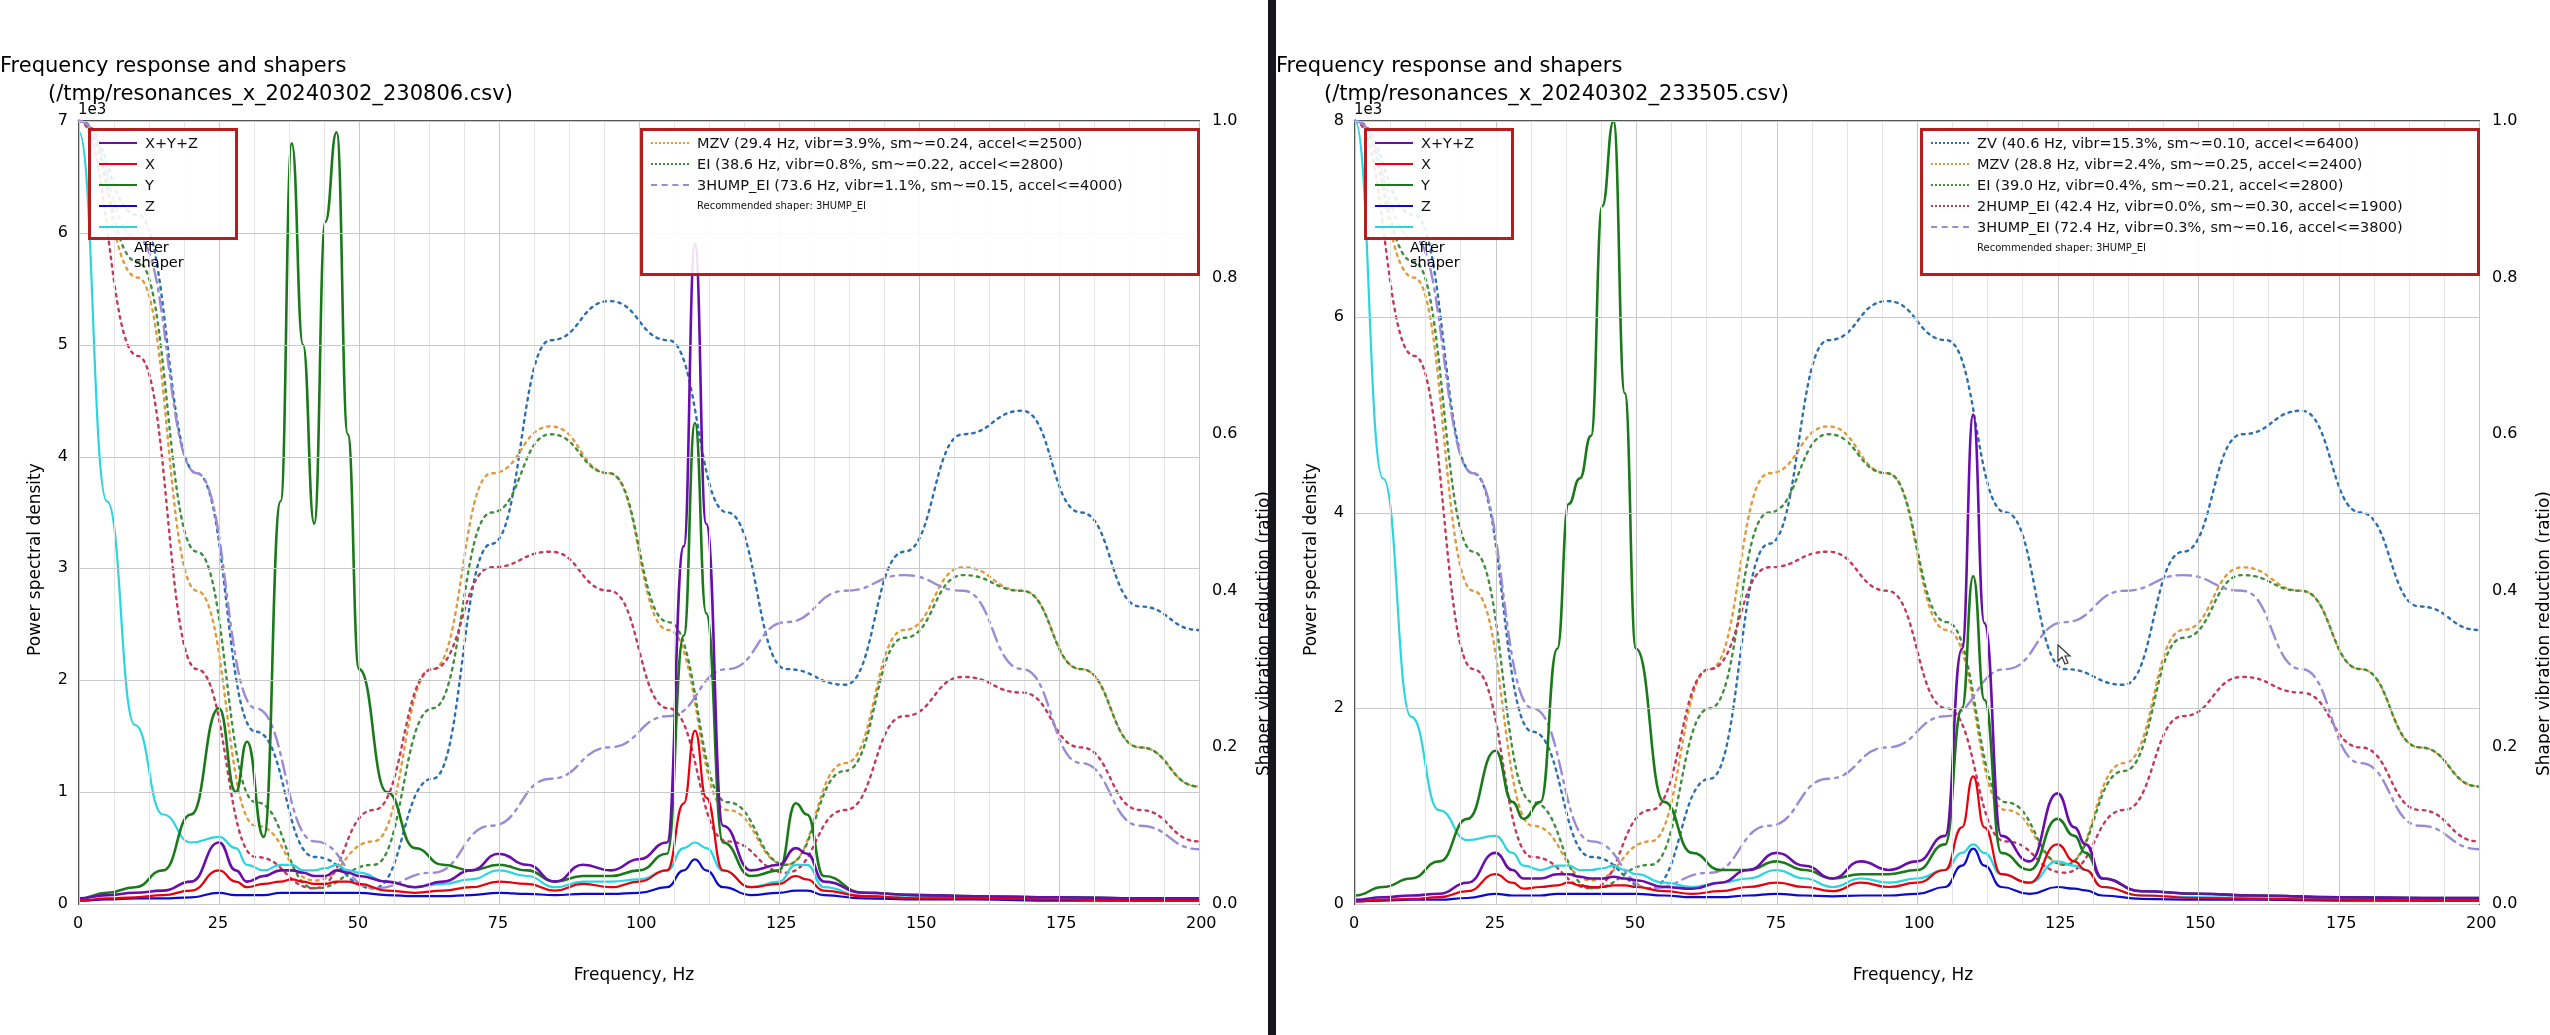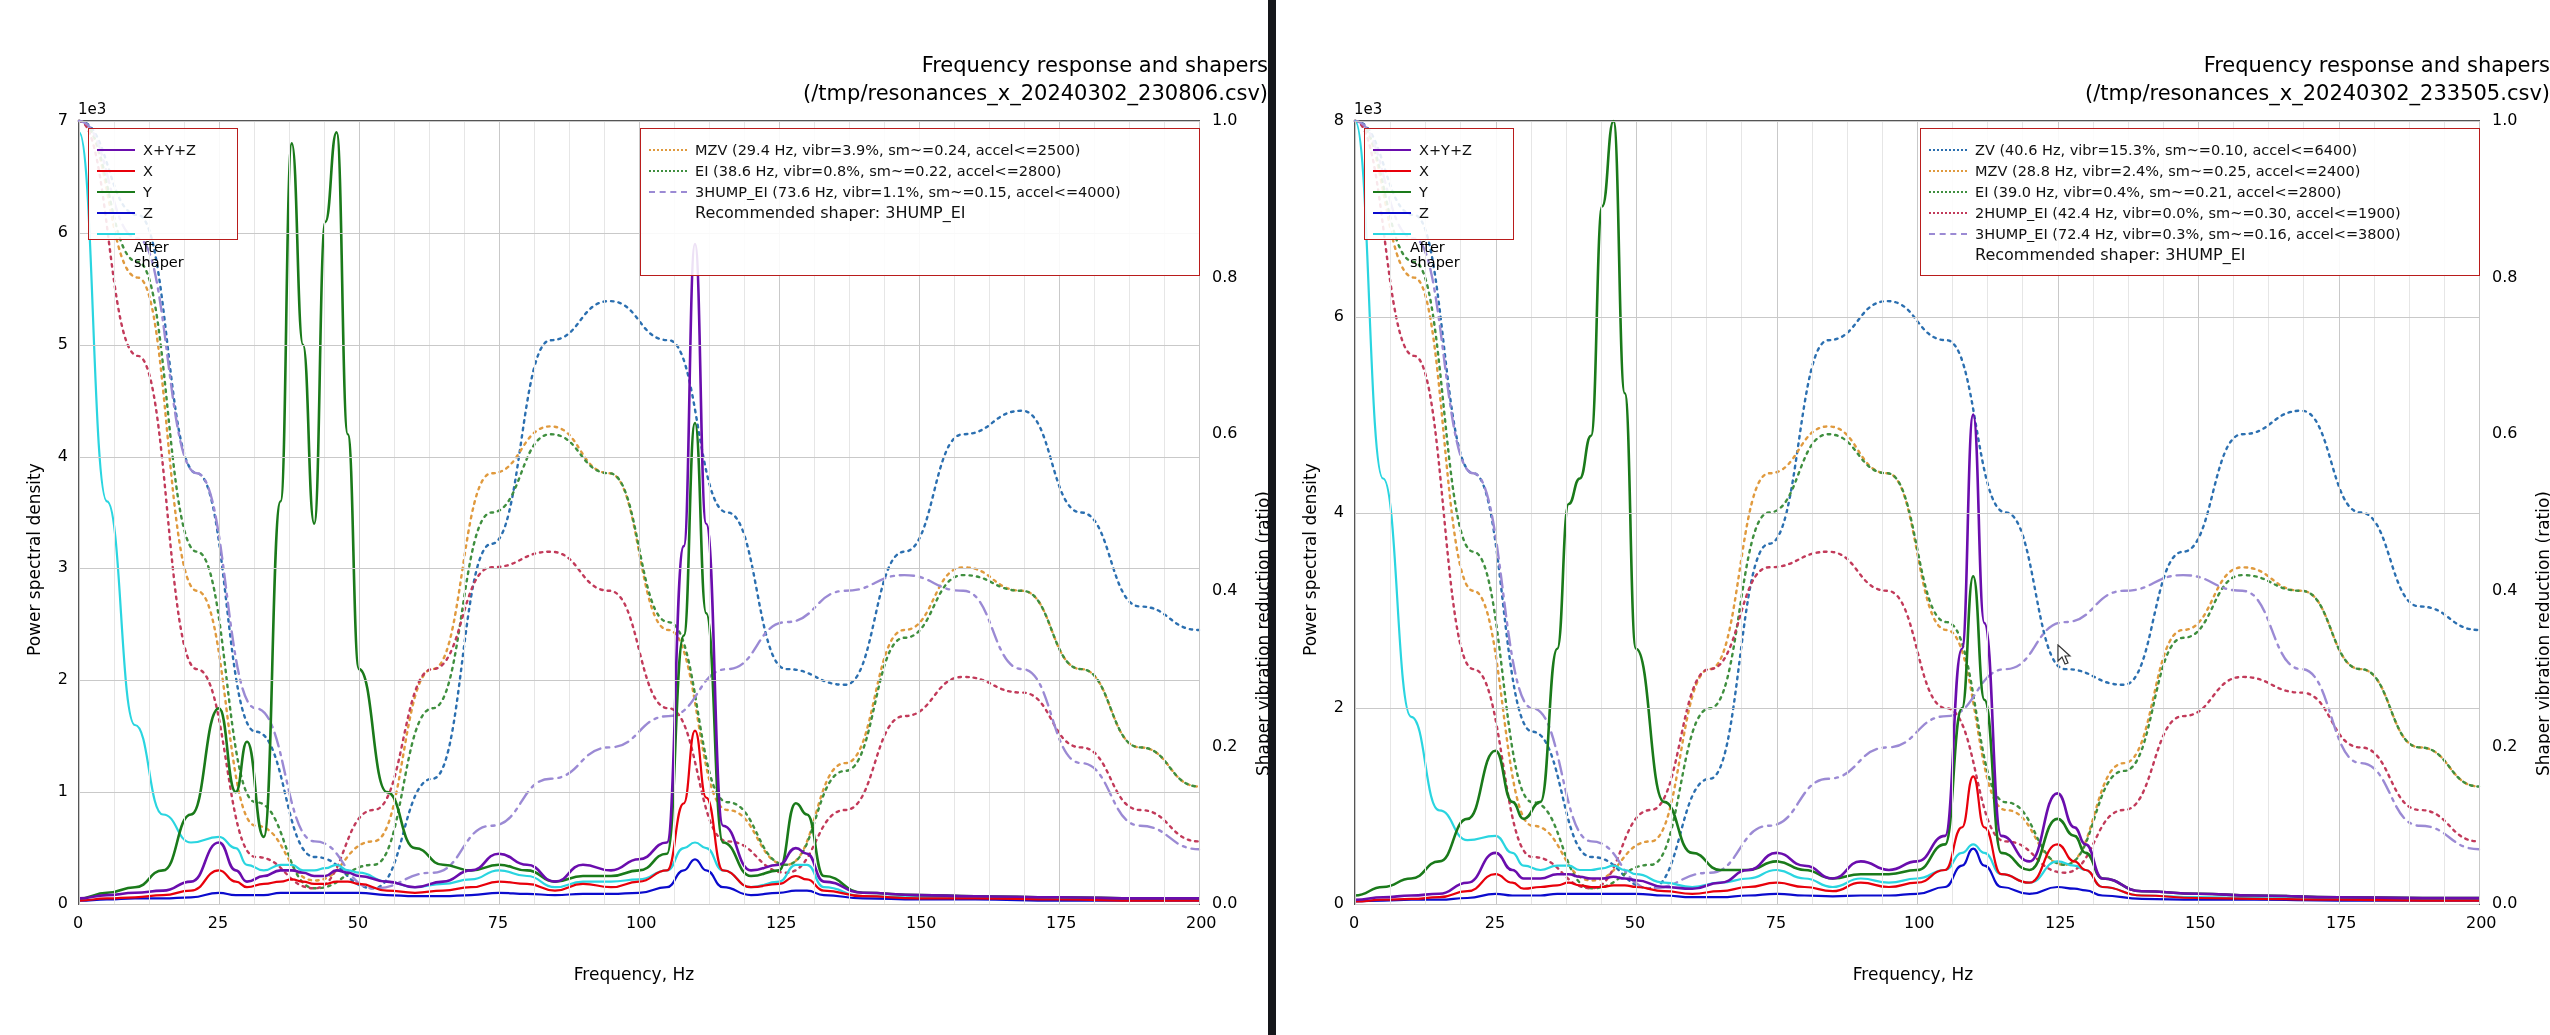"Frequency response and shapers" .title { text-align: right -> left }
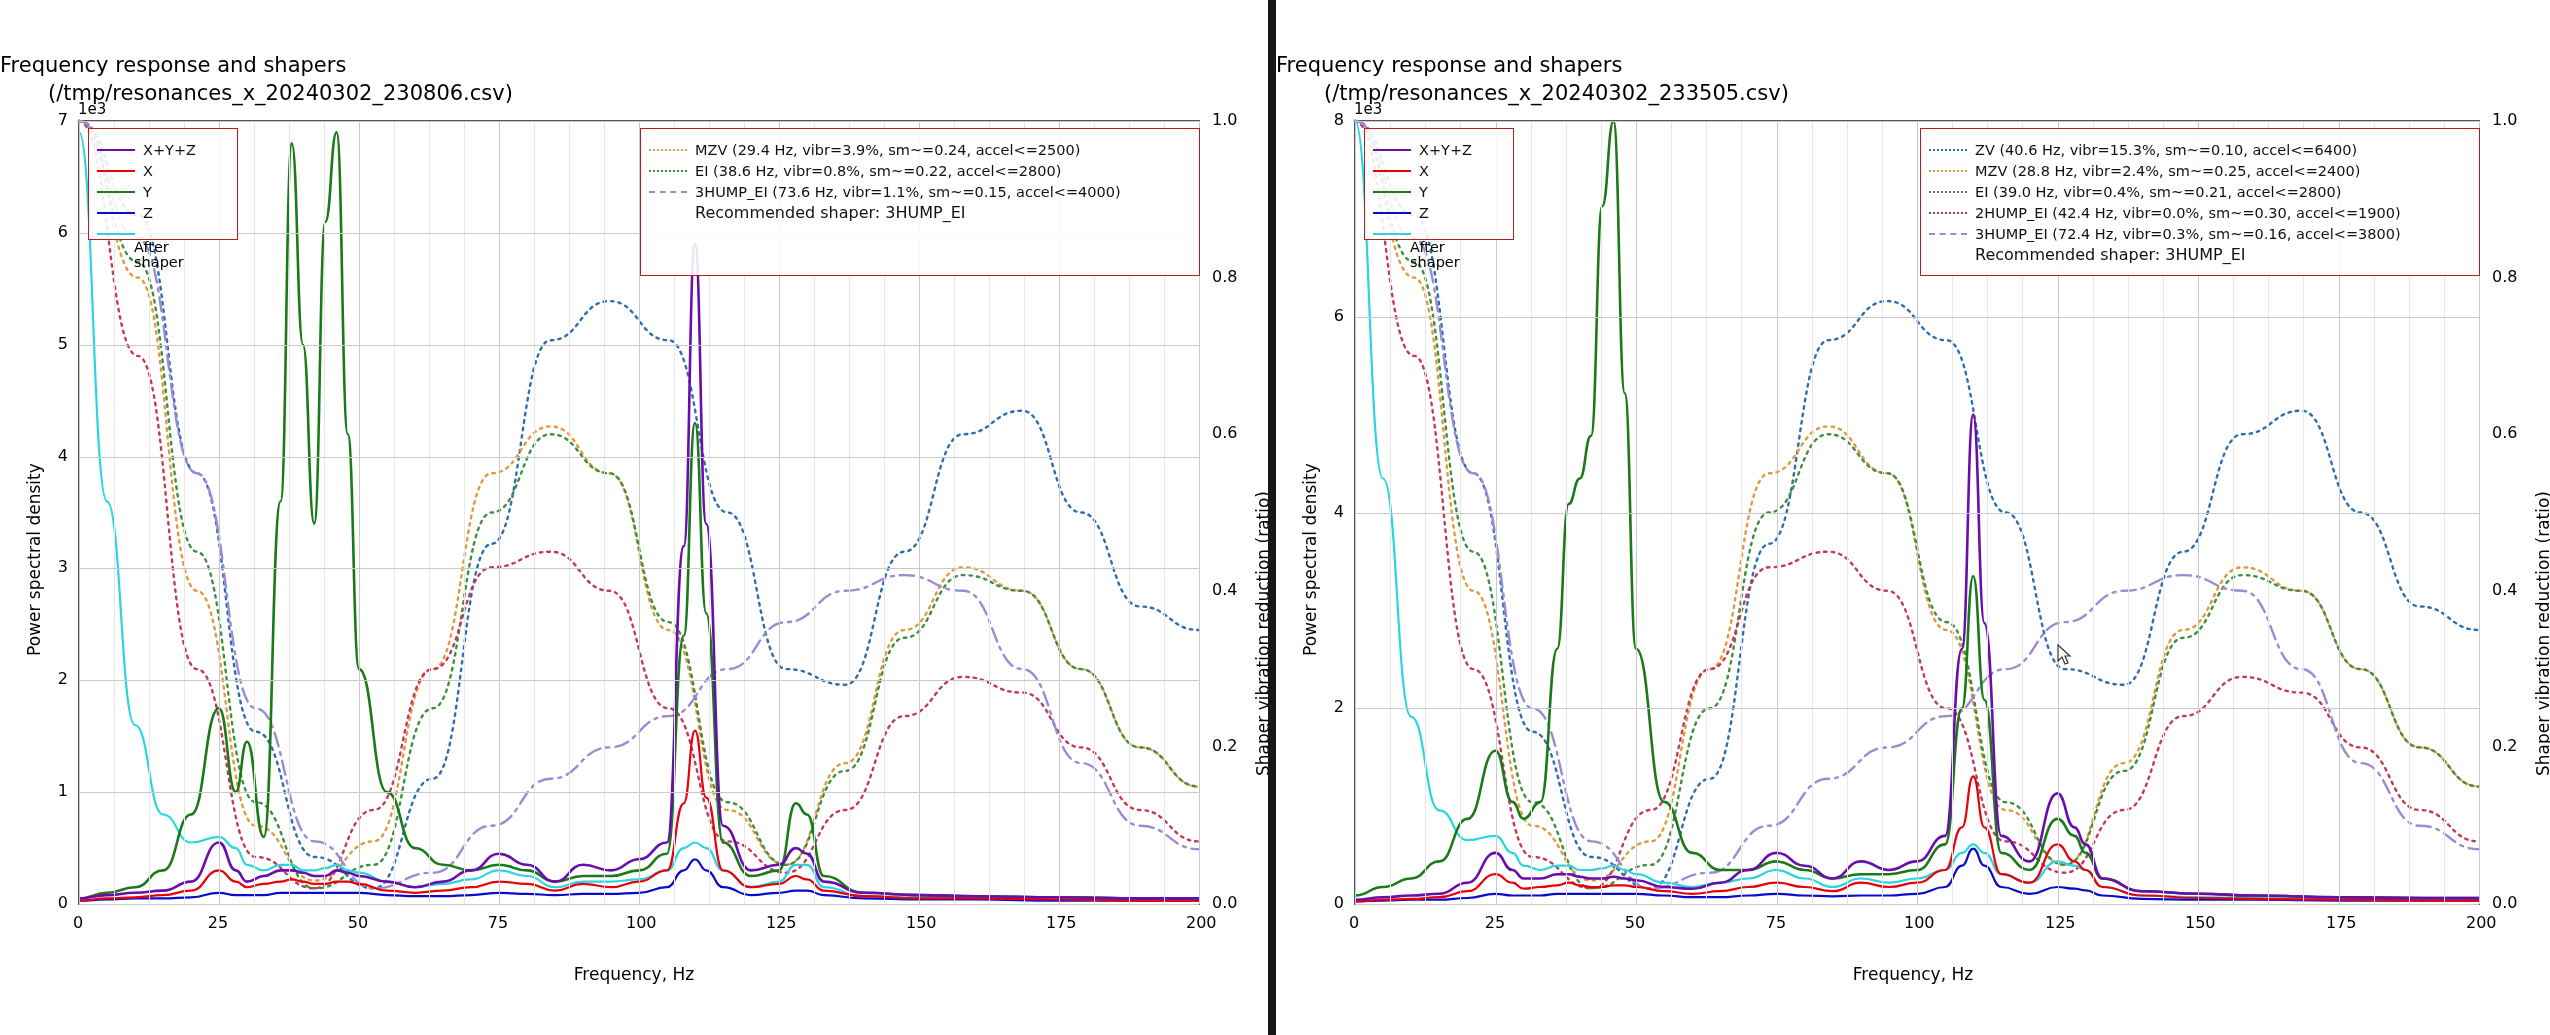"X+Y+Z" .legend-box { border: 1px solid #b91c1c -> 3px solid #b91c1c; padding: 10px 10px 7px 8px -> 1px 10px 7px 8px }
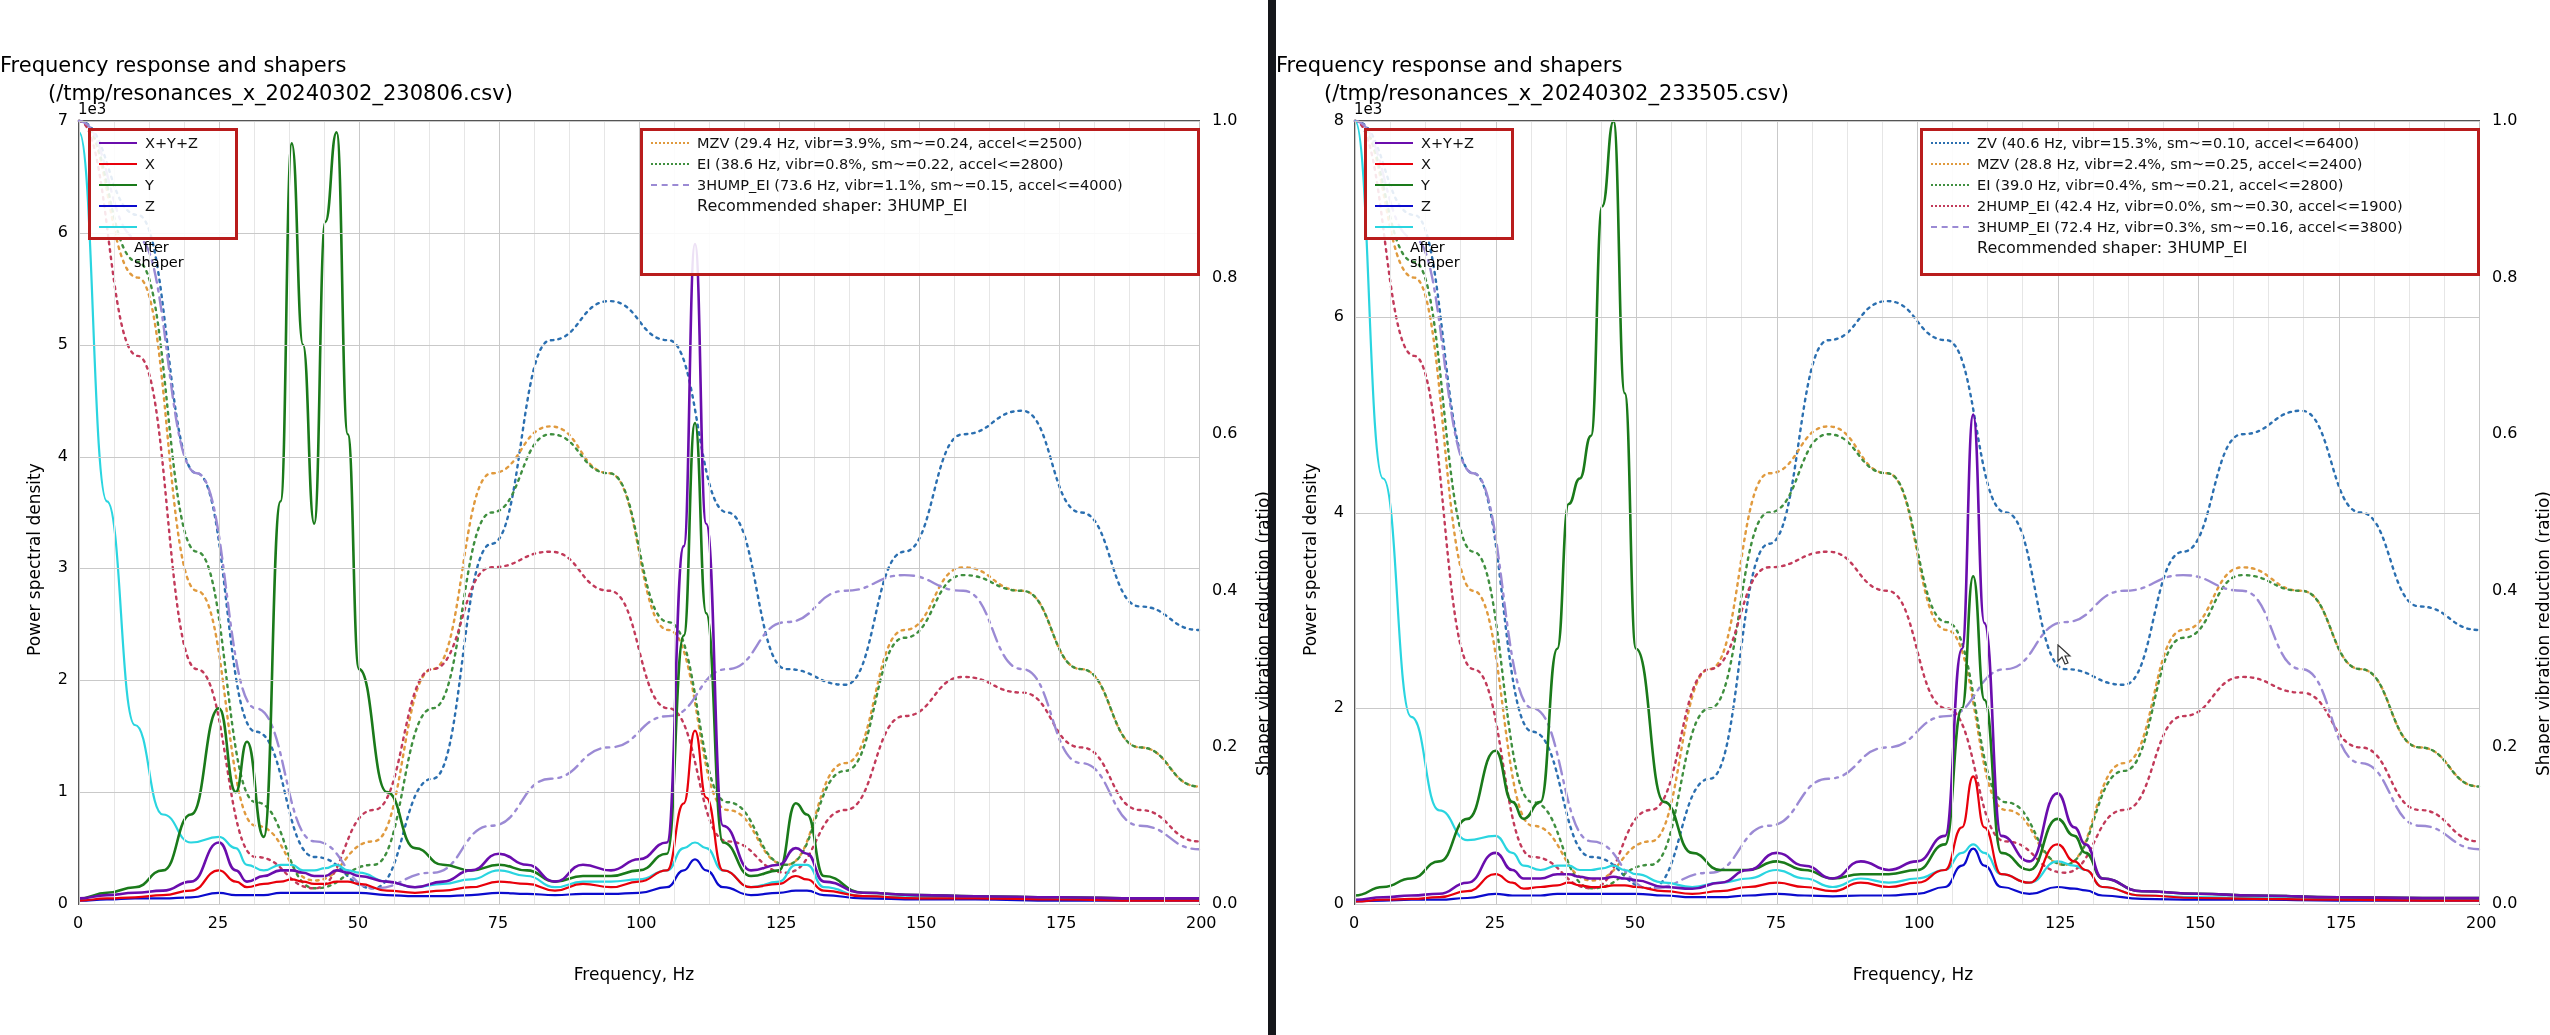"Recommended shaper: 3HUMP_EI" .legend-note { font-size: 16px -> 10px }
